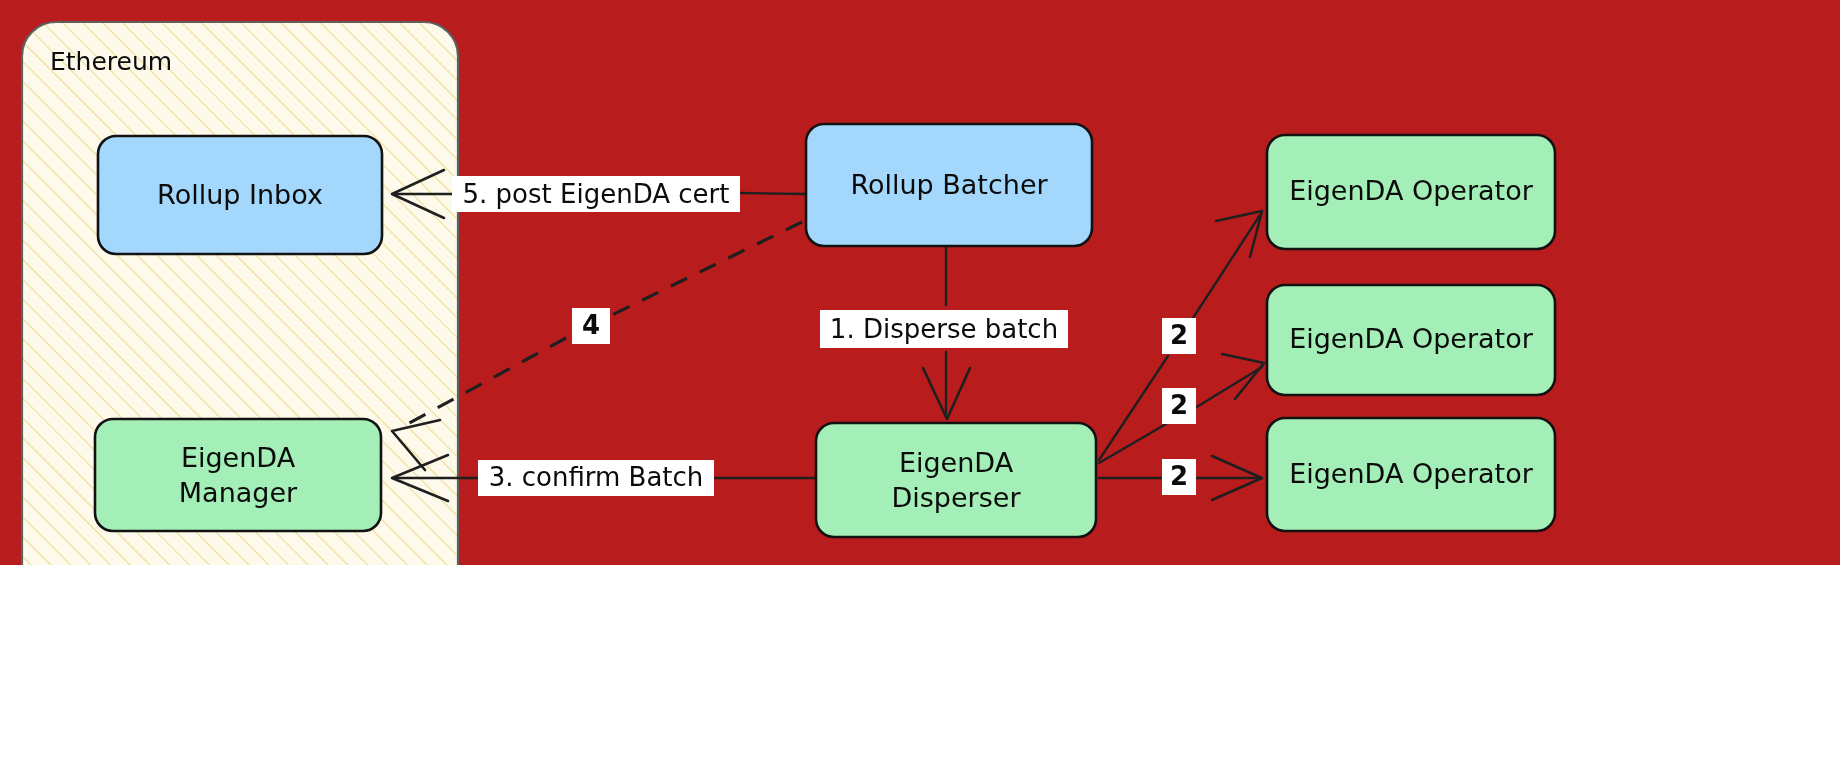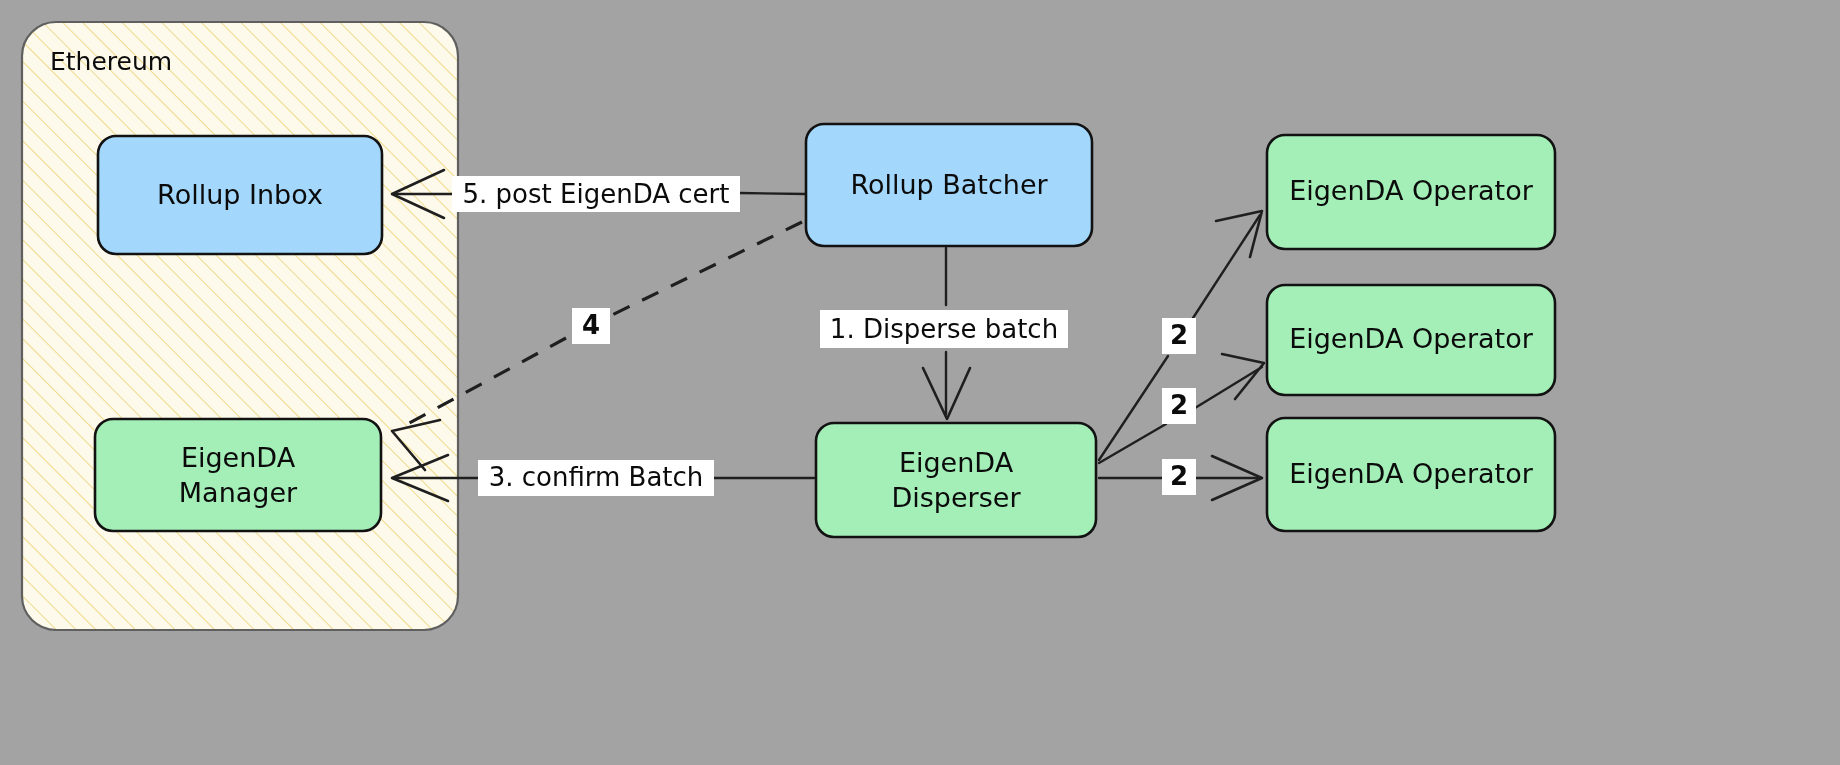"Ethereum" #stage { background: #a3a3a3 -> #b91c1c; height: 765px -> 565px }
